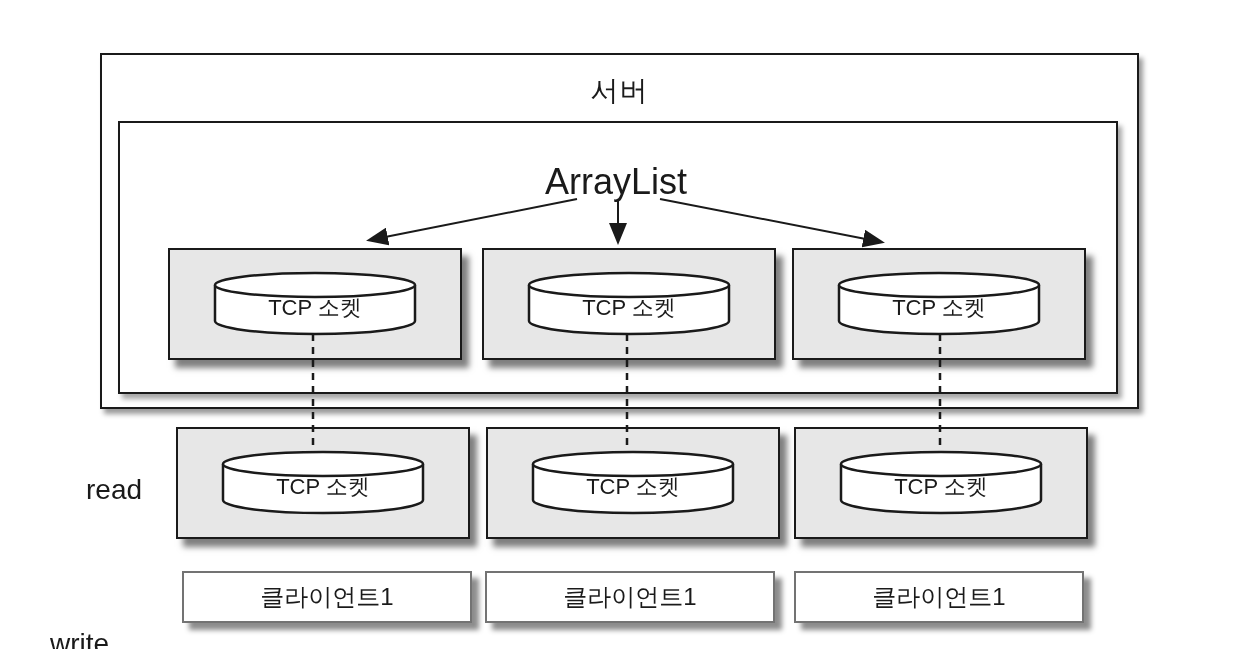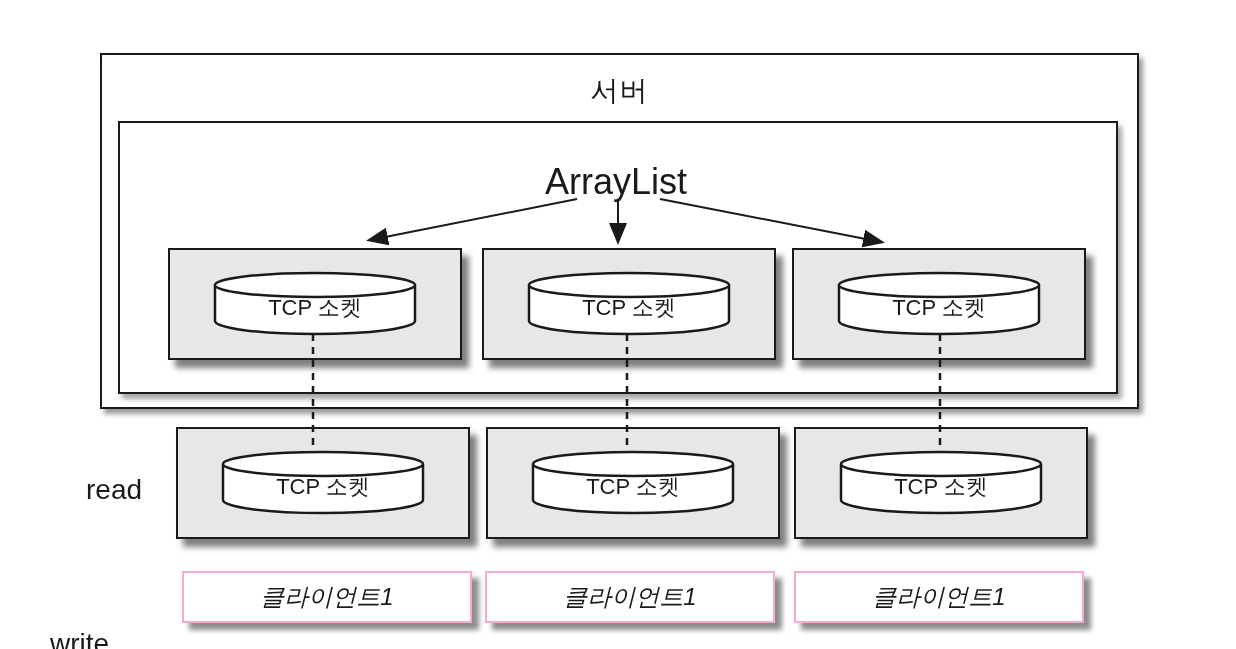"클라이언트1" .client-box { border: 2px solid #f9a8d4 -> 2px solid #737373; font-style: italic -> none }
